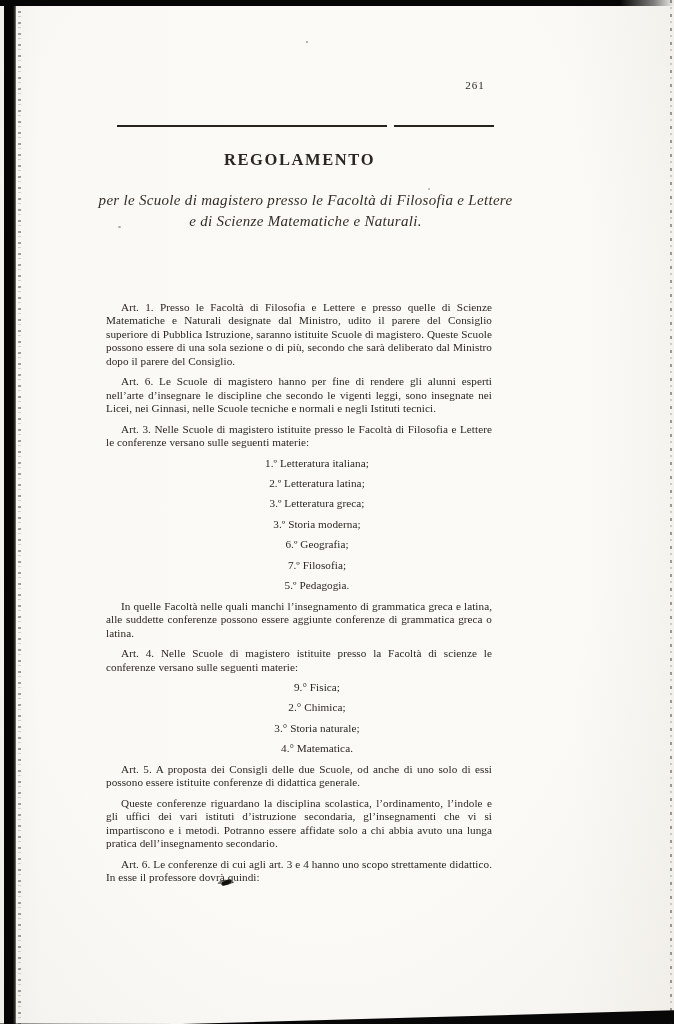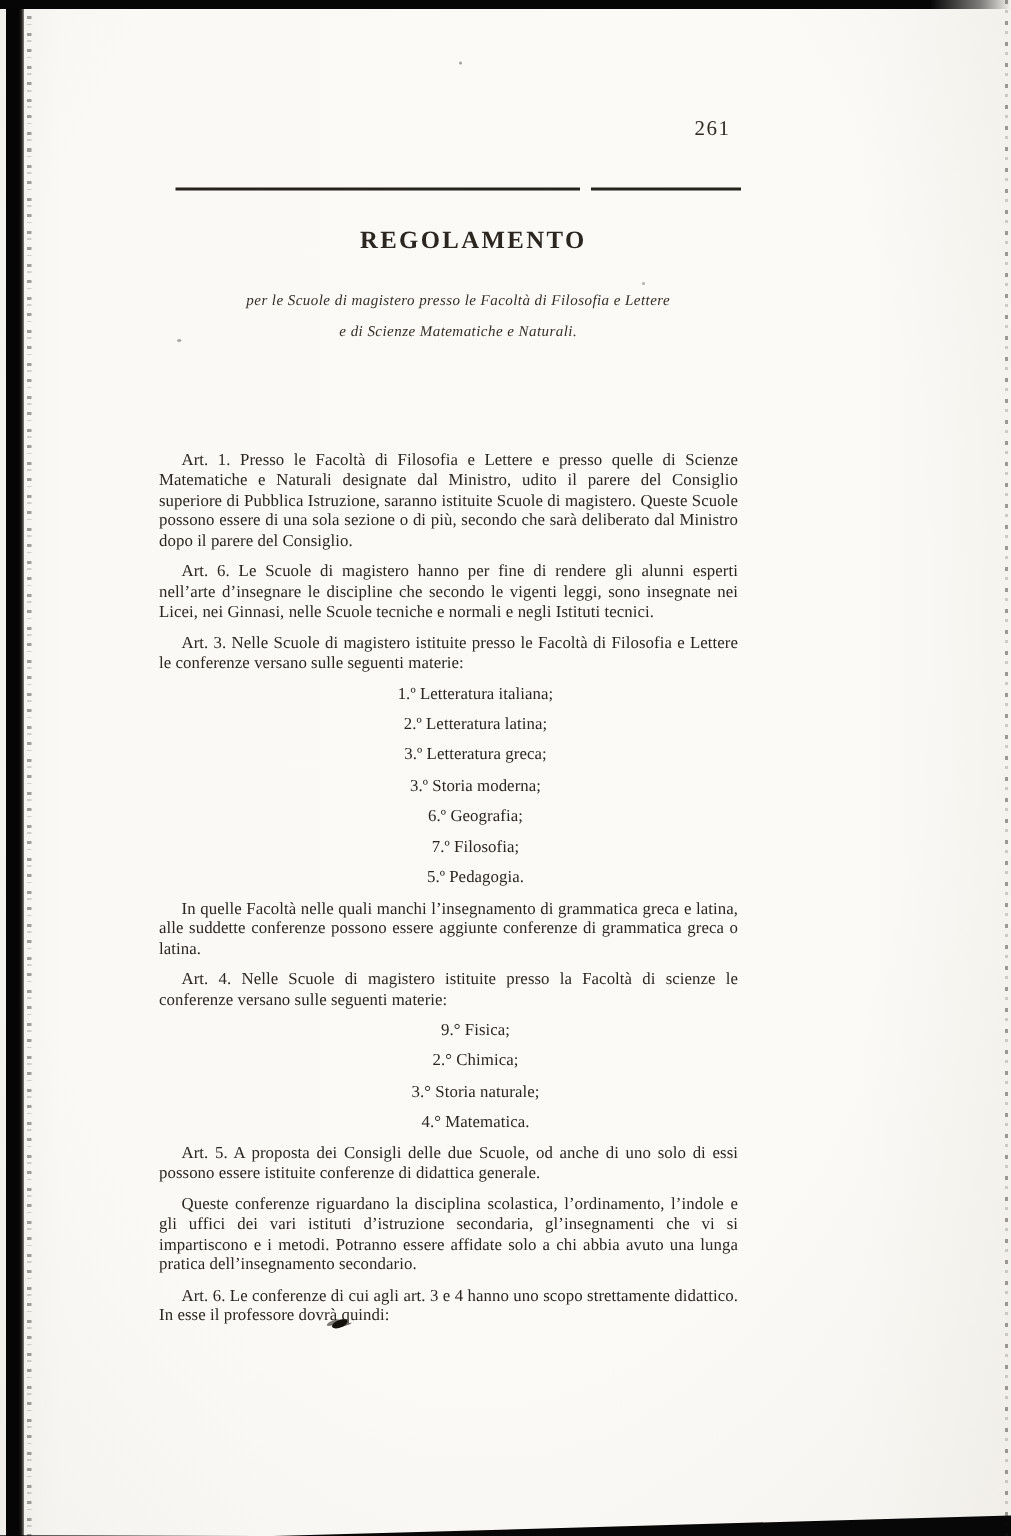"261" .page-number { font-size: 14px -> 11px }
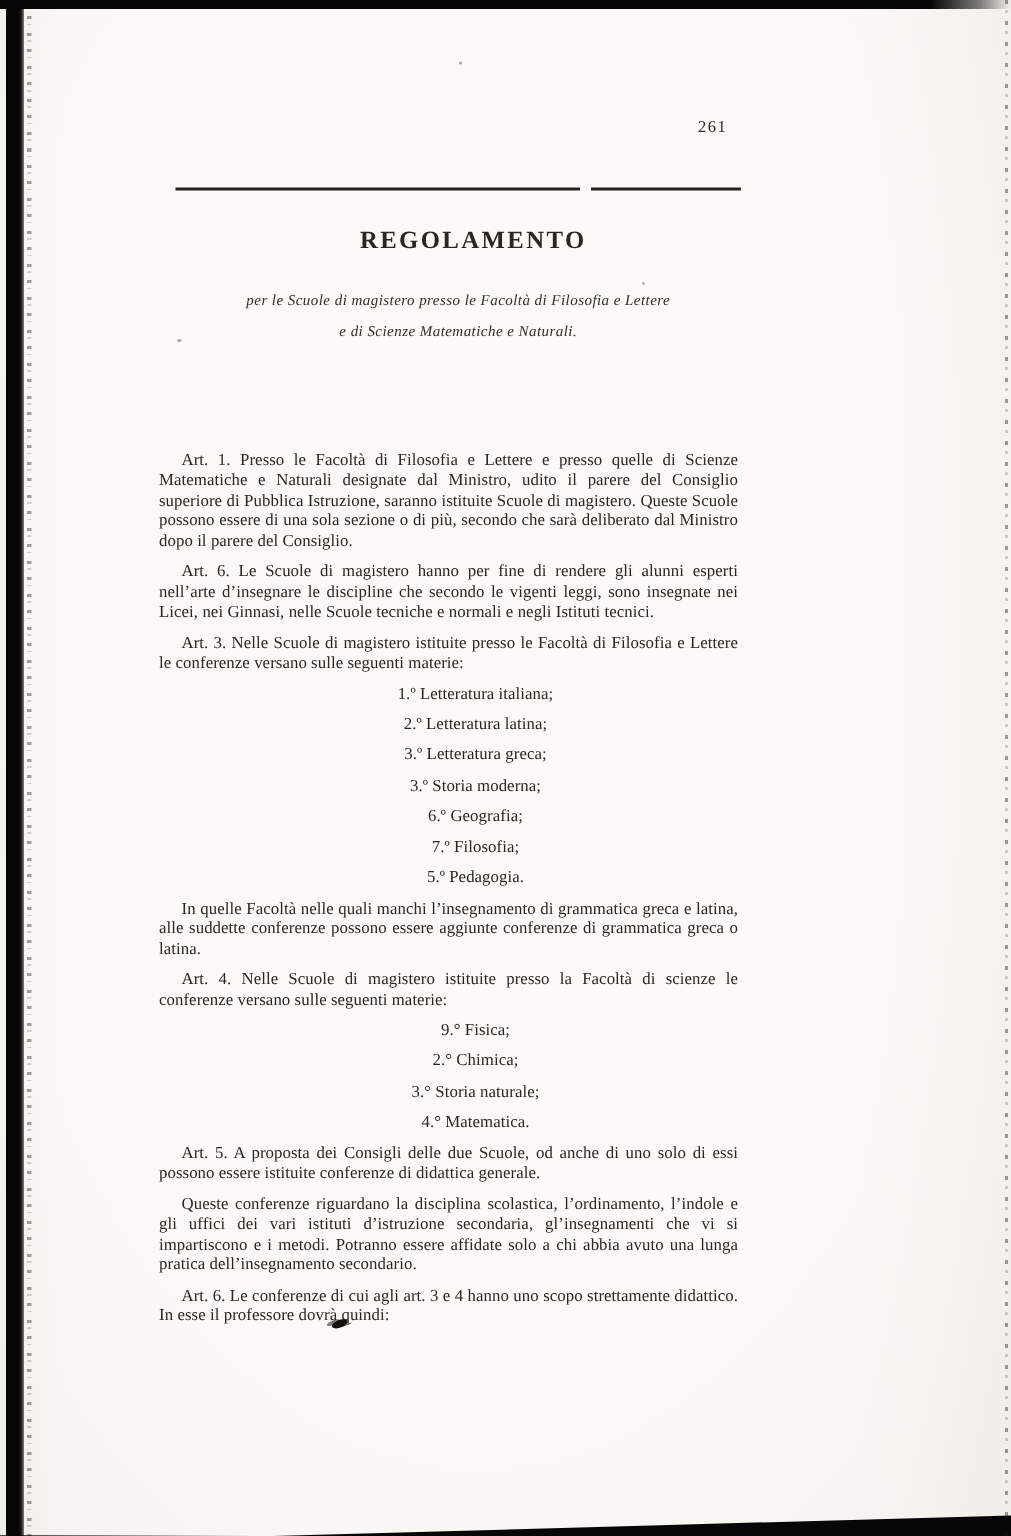"REGOLAMENTO" .doc-title { left: 127px -> 111px }
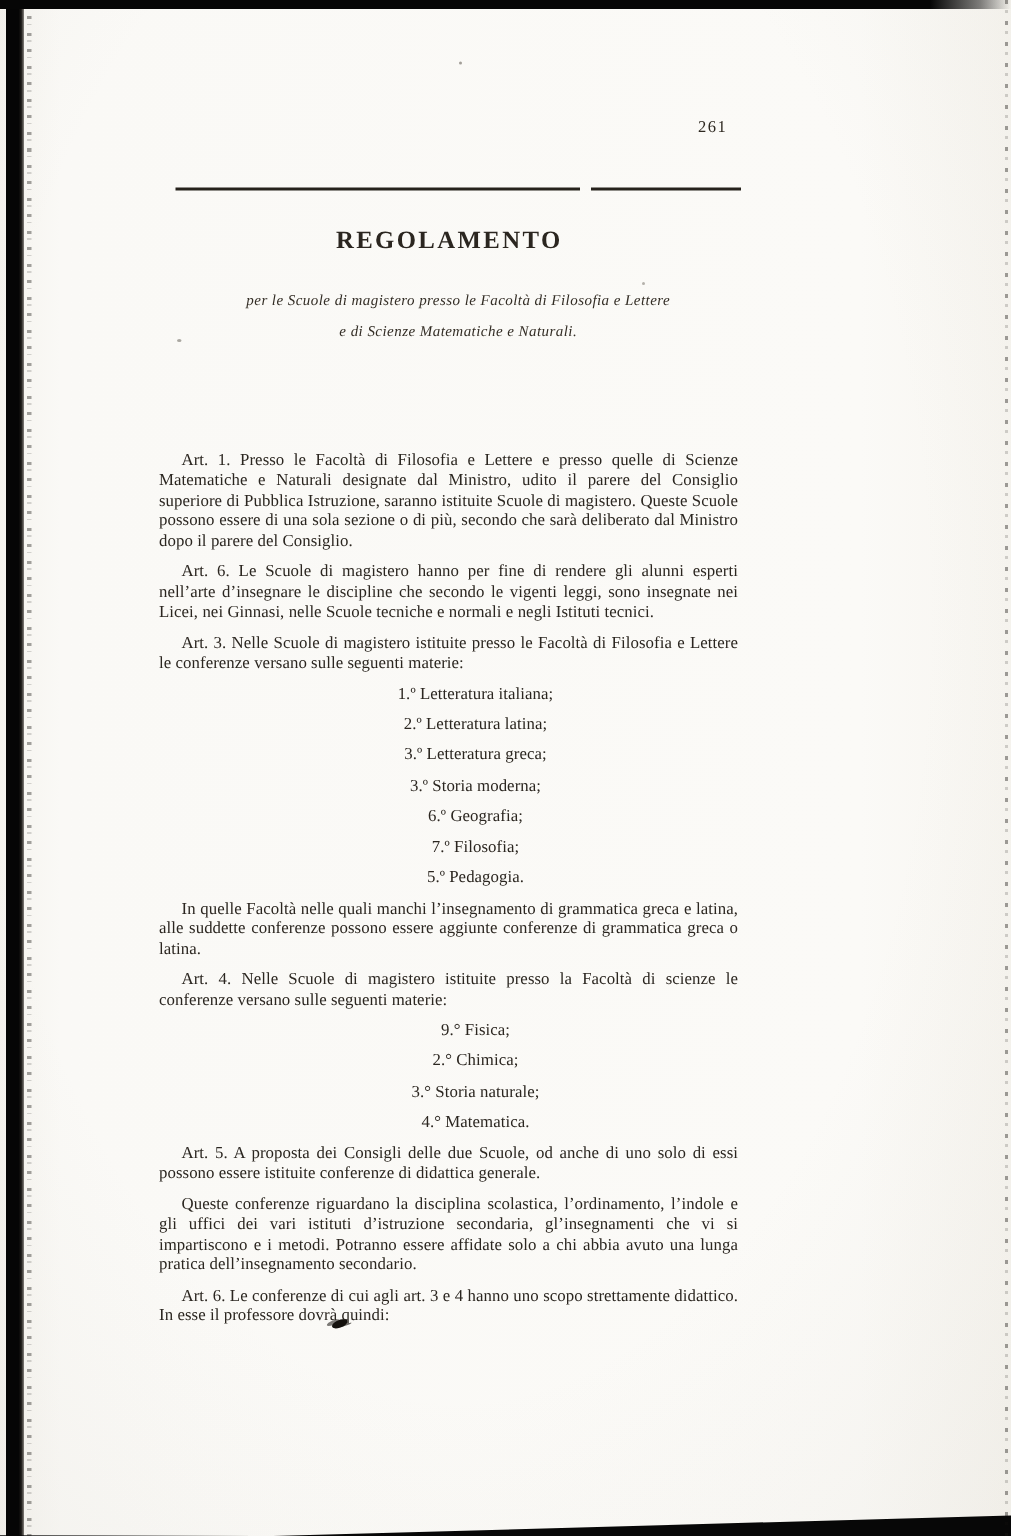"per le Scuole di magistero" .doc-subtitle { font-size: 10px -> 15px }
